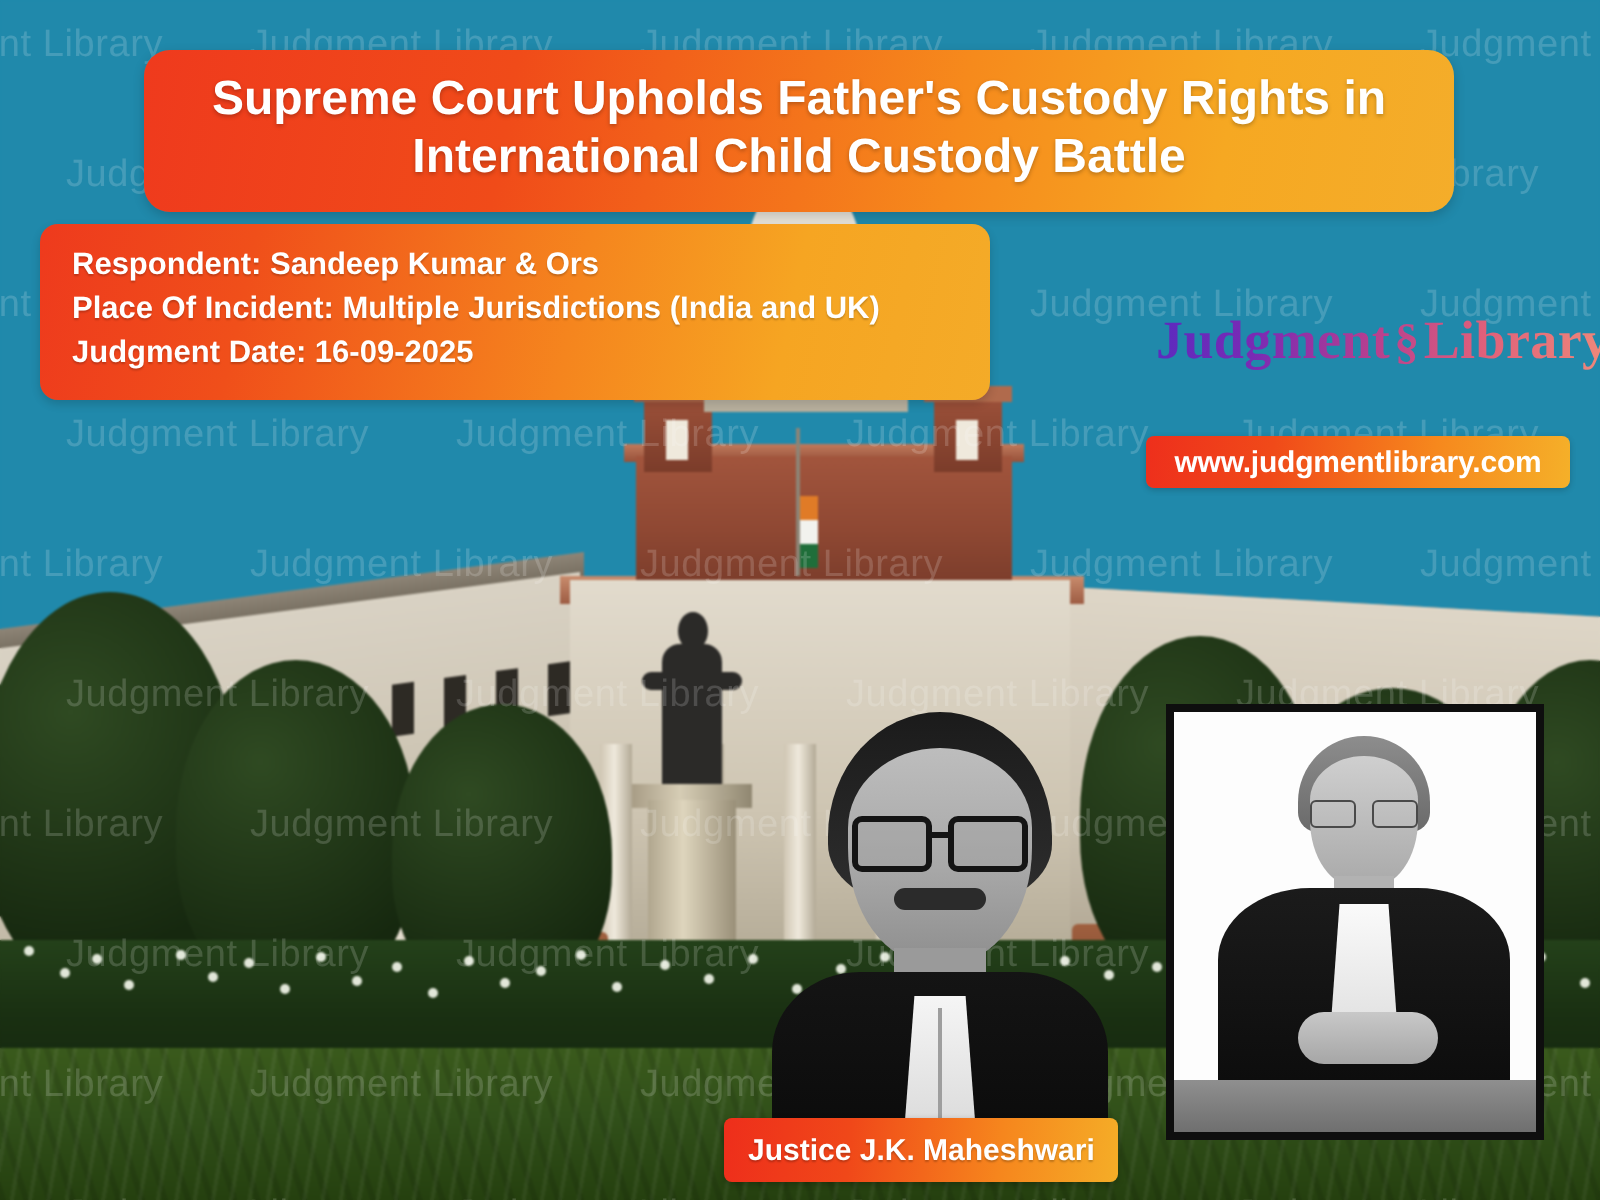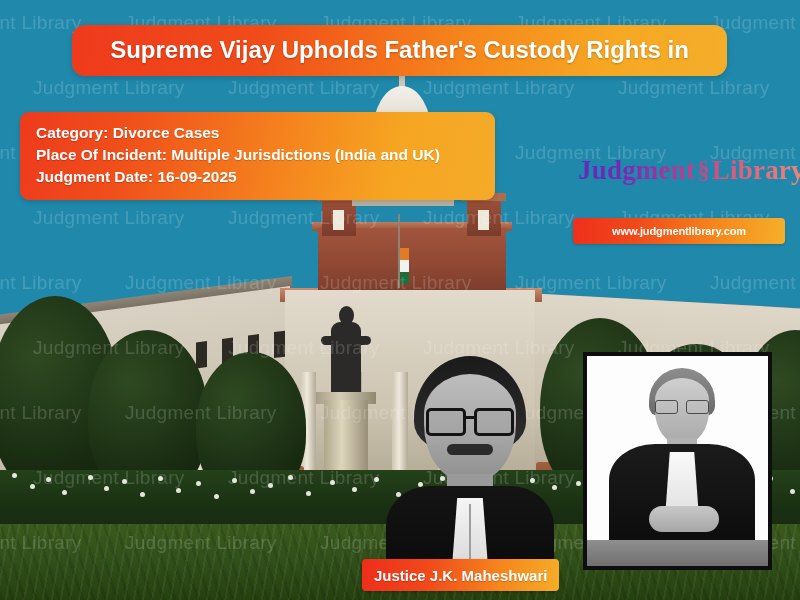"Supreme Vijay Upholds Father's Custody" div.t { text: Vijay -> Court }
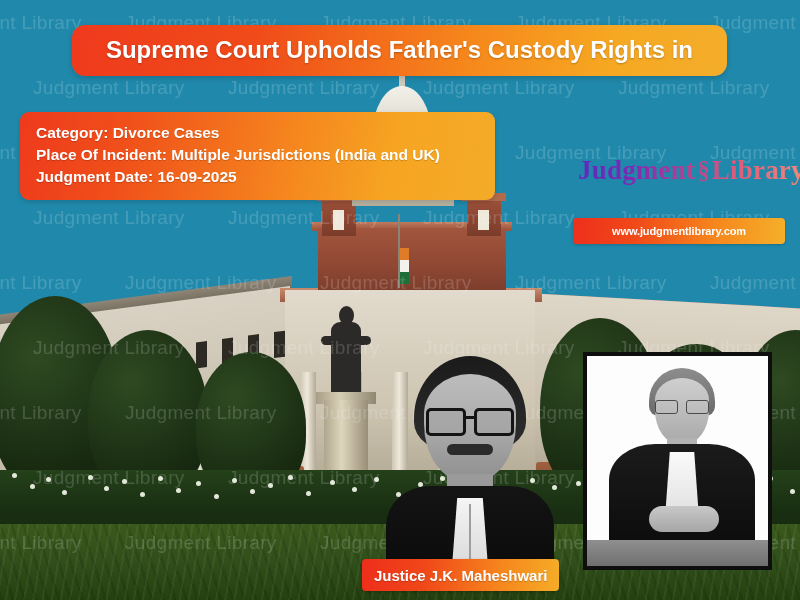"International Child Custody Battle" div.t { html: none -> <div>International Child Custody Battle</div> }
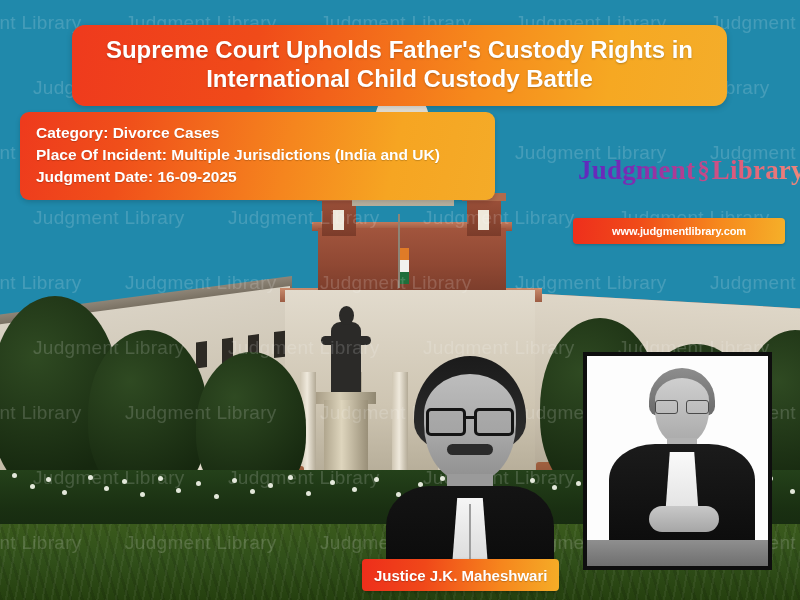"Respondent: Sandeep Kumar & Ors" div.row { html: none -> <div>Respondent: Sandeep Kumar &amp; Ors</div> }
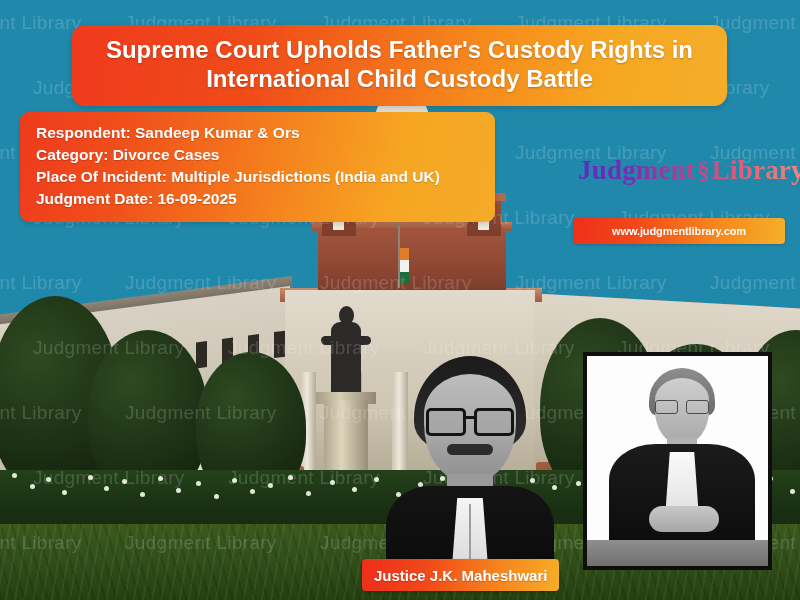"Category: Divorce Cases" div.row { html: <div>Category: Divorce Cases</div> -> none }
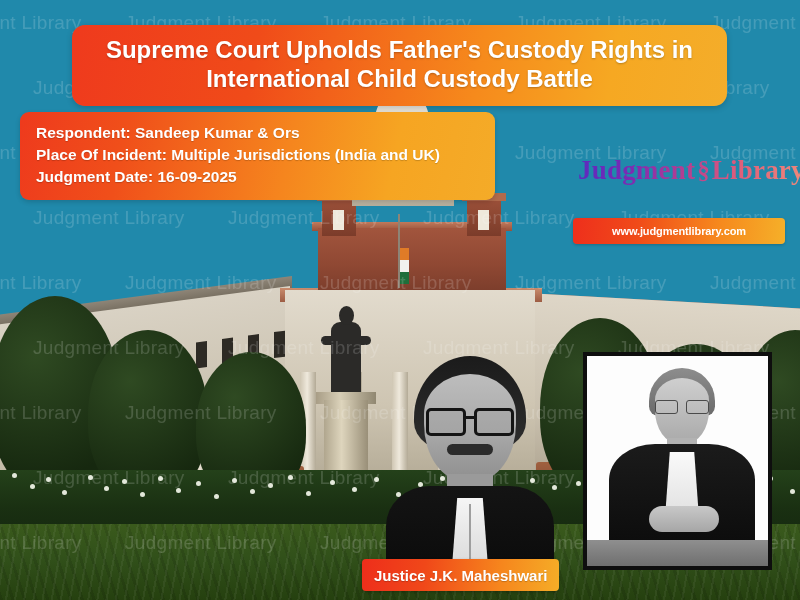"www.judgmentlibrary.com" .url-bar span { font-size: 11px -> 15px }
